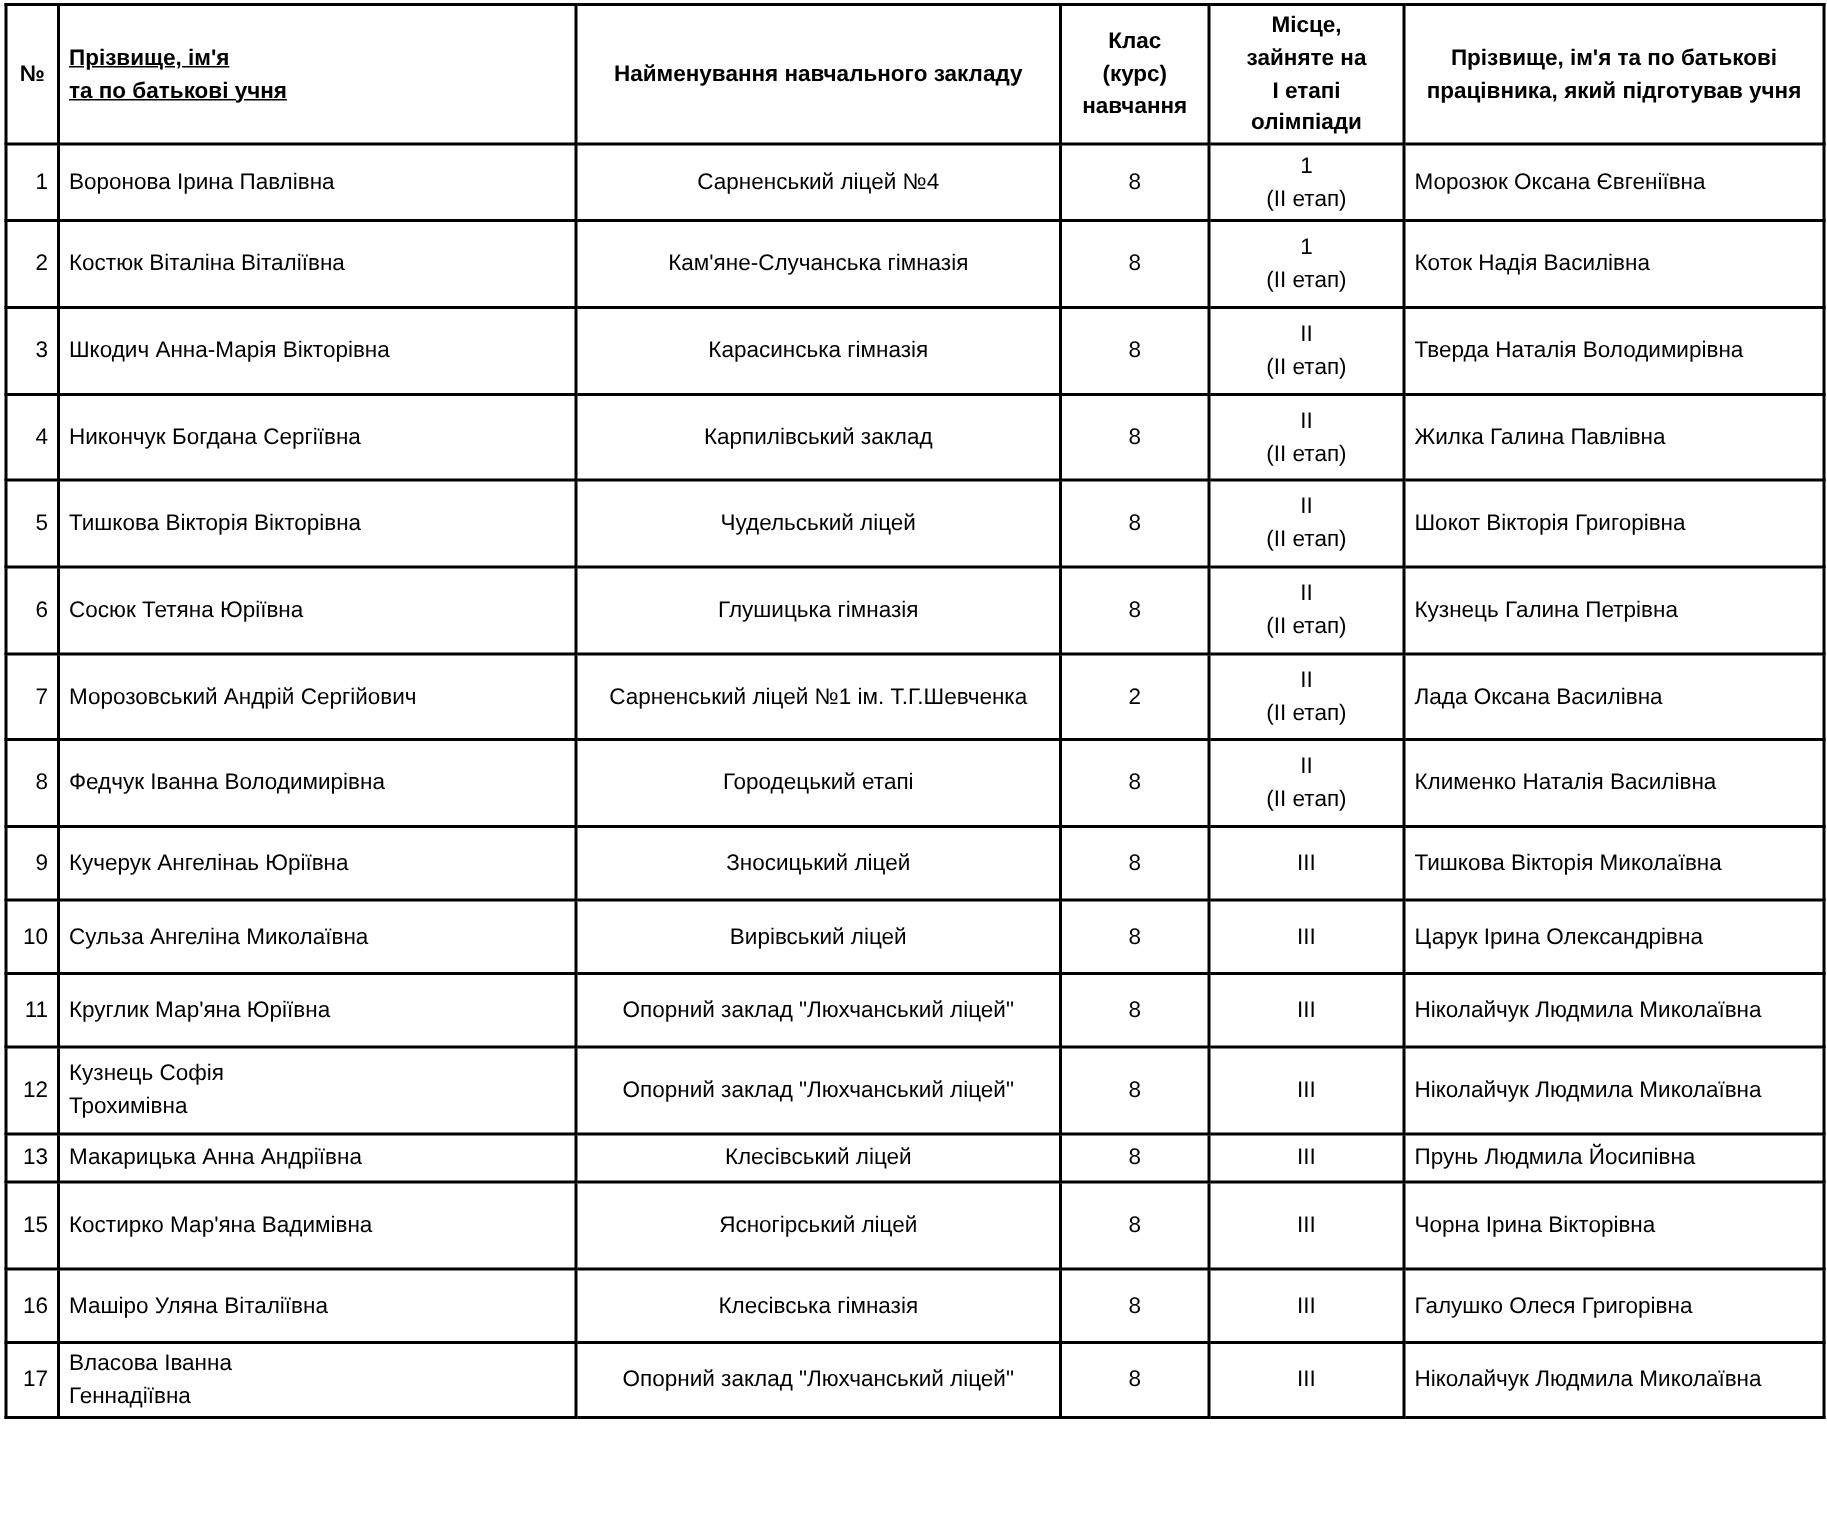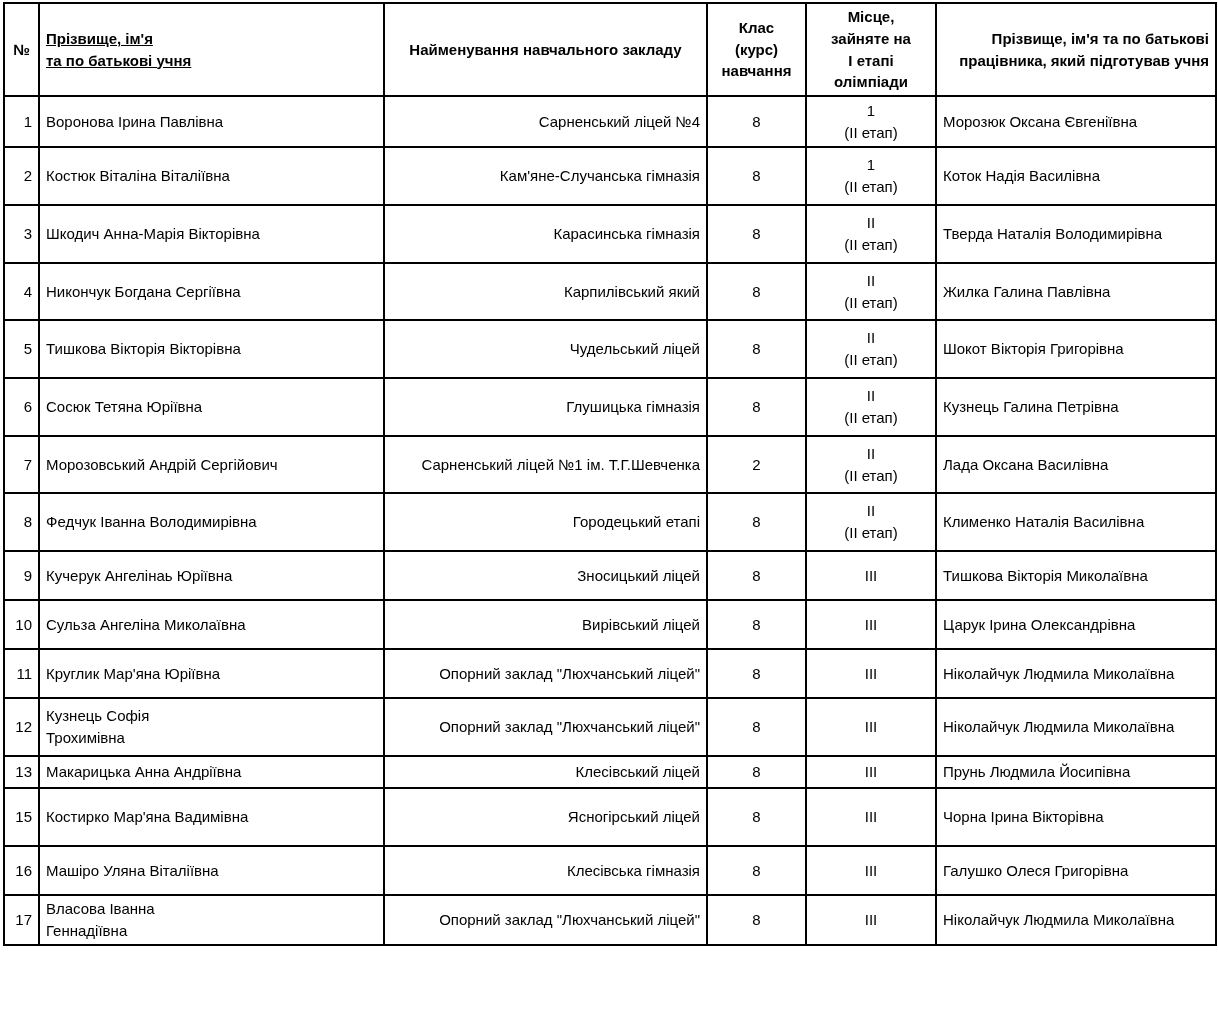"Прізвище, ім'я та по батькові" th.c-teacher { text-align: right -> center }
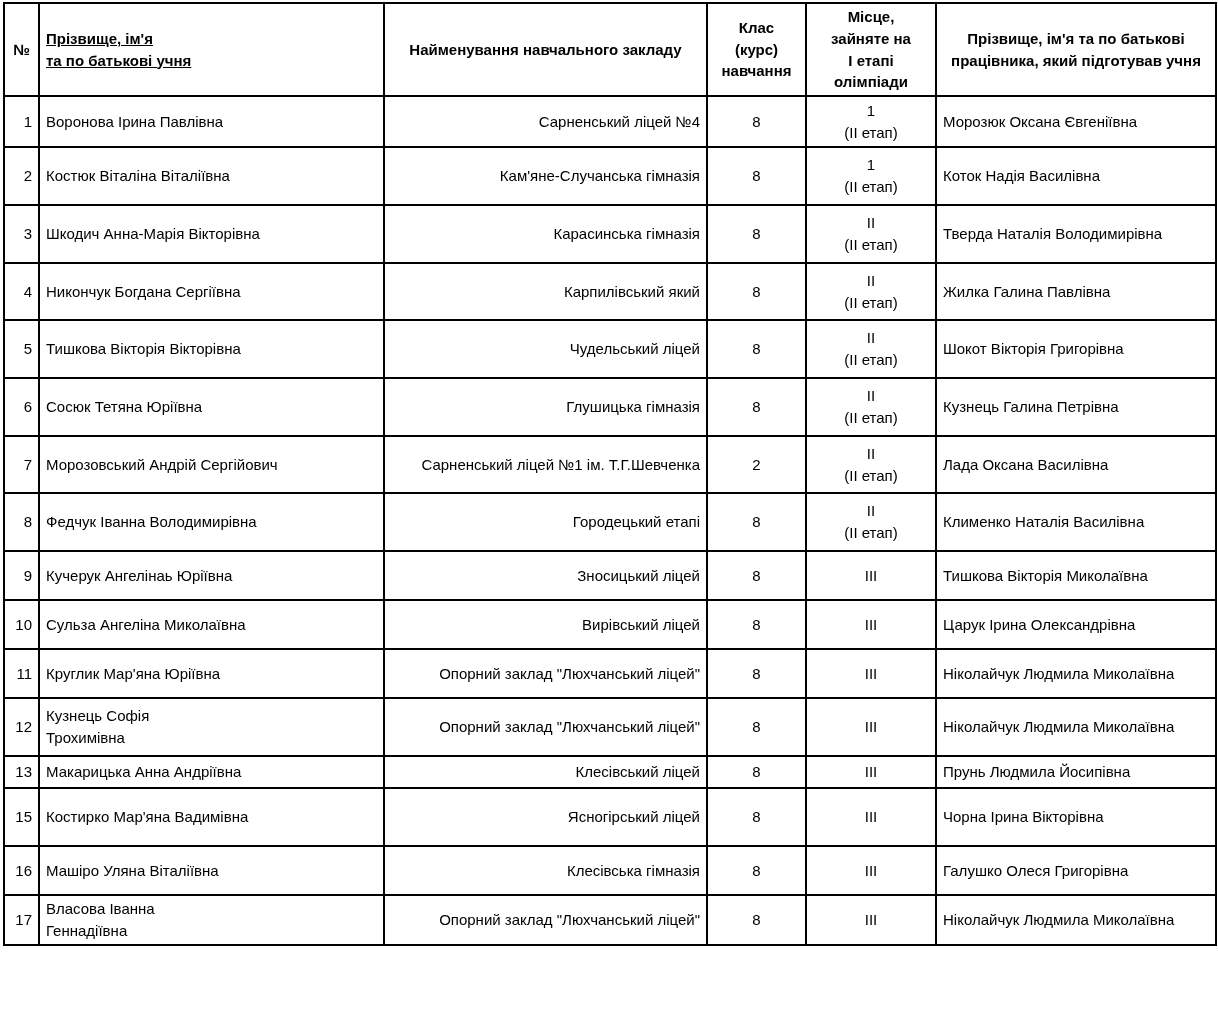"Сарненський ліцей №4" td.c-school { text-align: right -> center }
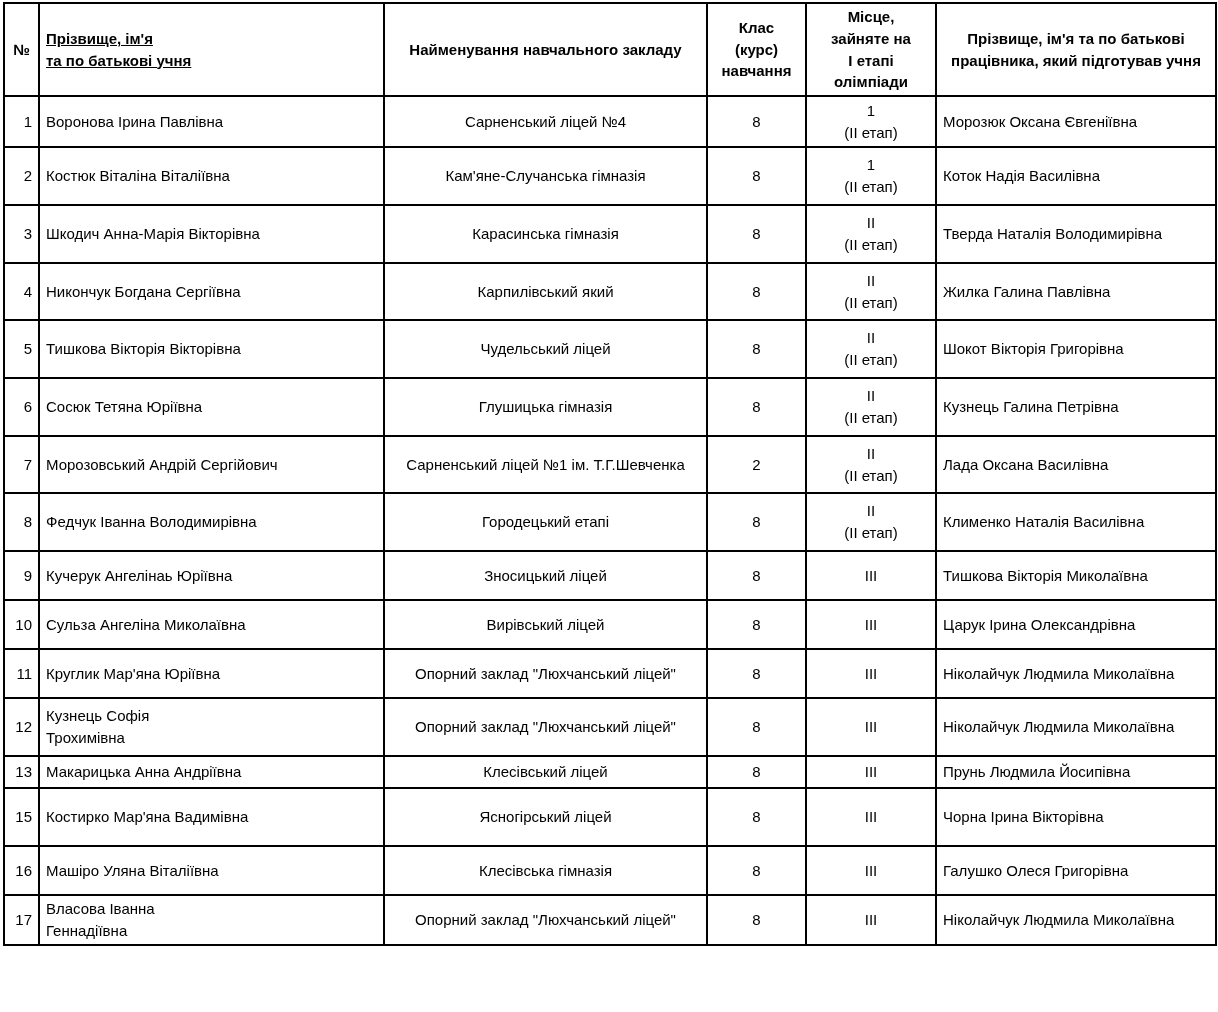"Карпилівський який" td.c-school { text: який -> заклад }
